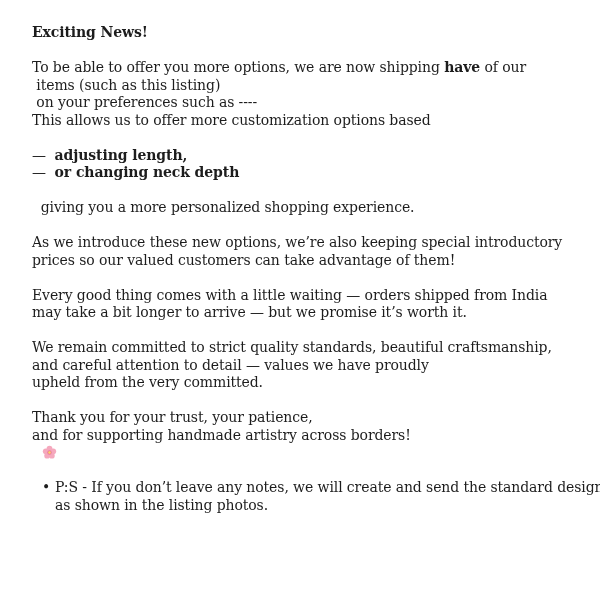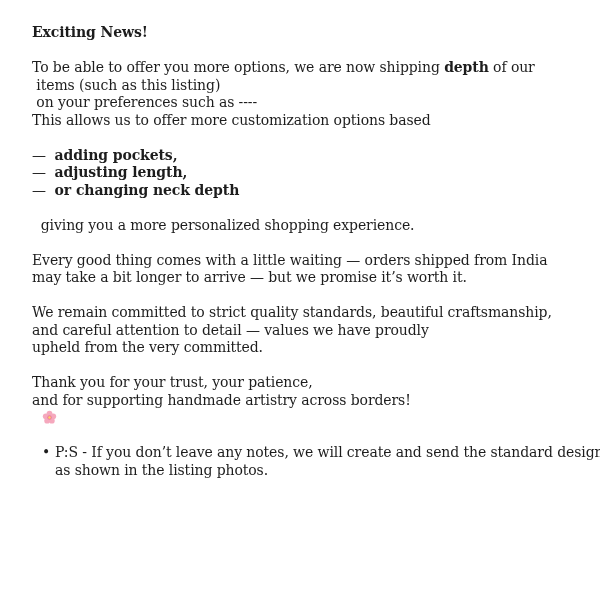"depth" span.bold { text: depth -> have }
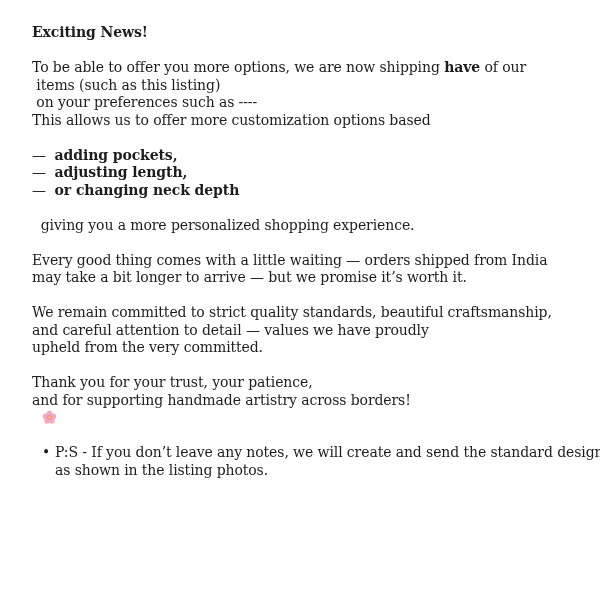"— adding pockets," div.line { html: <div><span>— </span><span>adding pockets,</span></div> -> none }
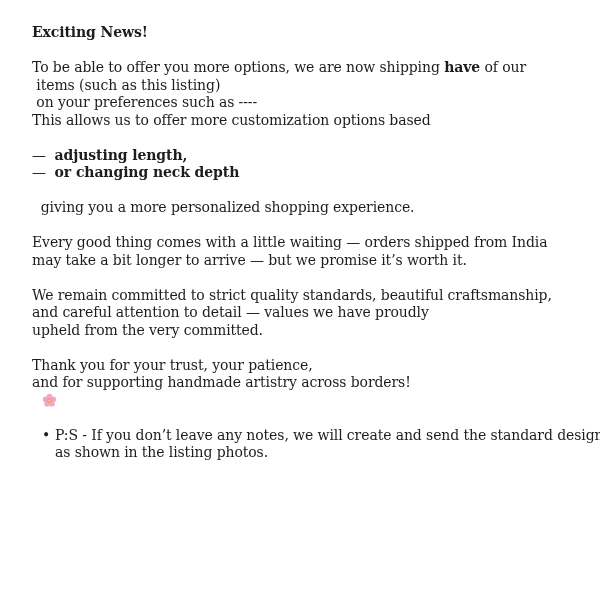"As we introduce these new" div.block { html: none -> <div> <div><span>As we introduce these new options, we’re also keeping special introductory</span></div> <div><span>prices so our valued customers can take advantage of them!</span></div> </div> }
